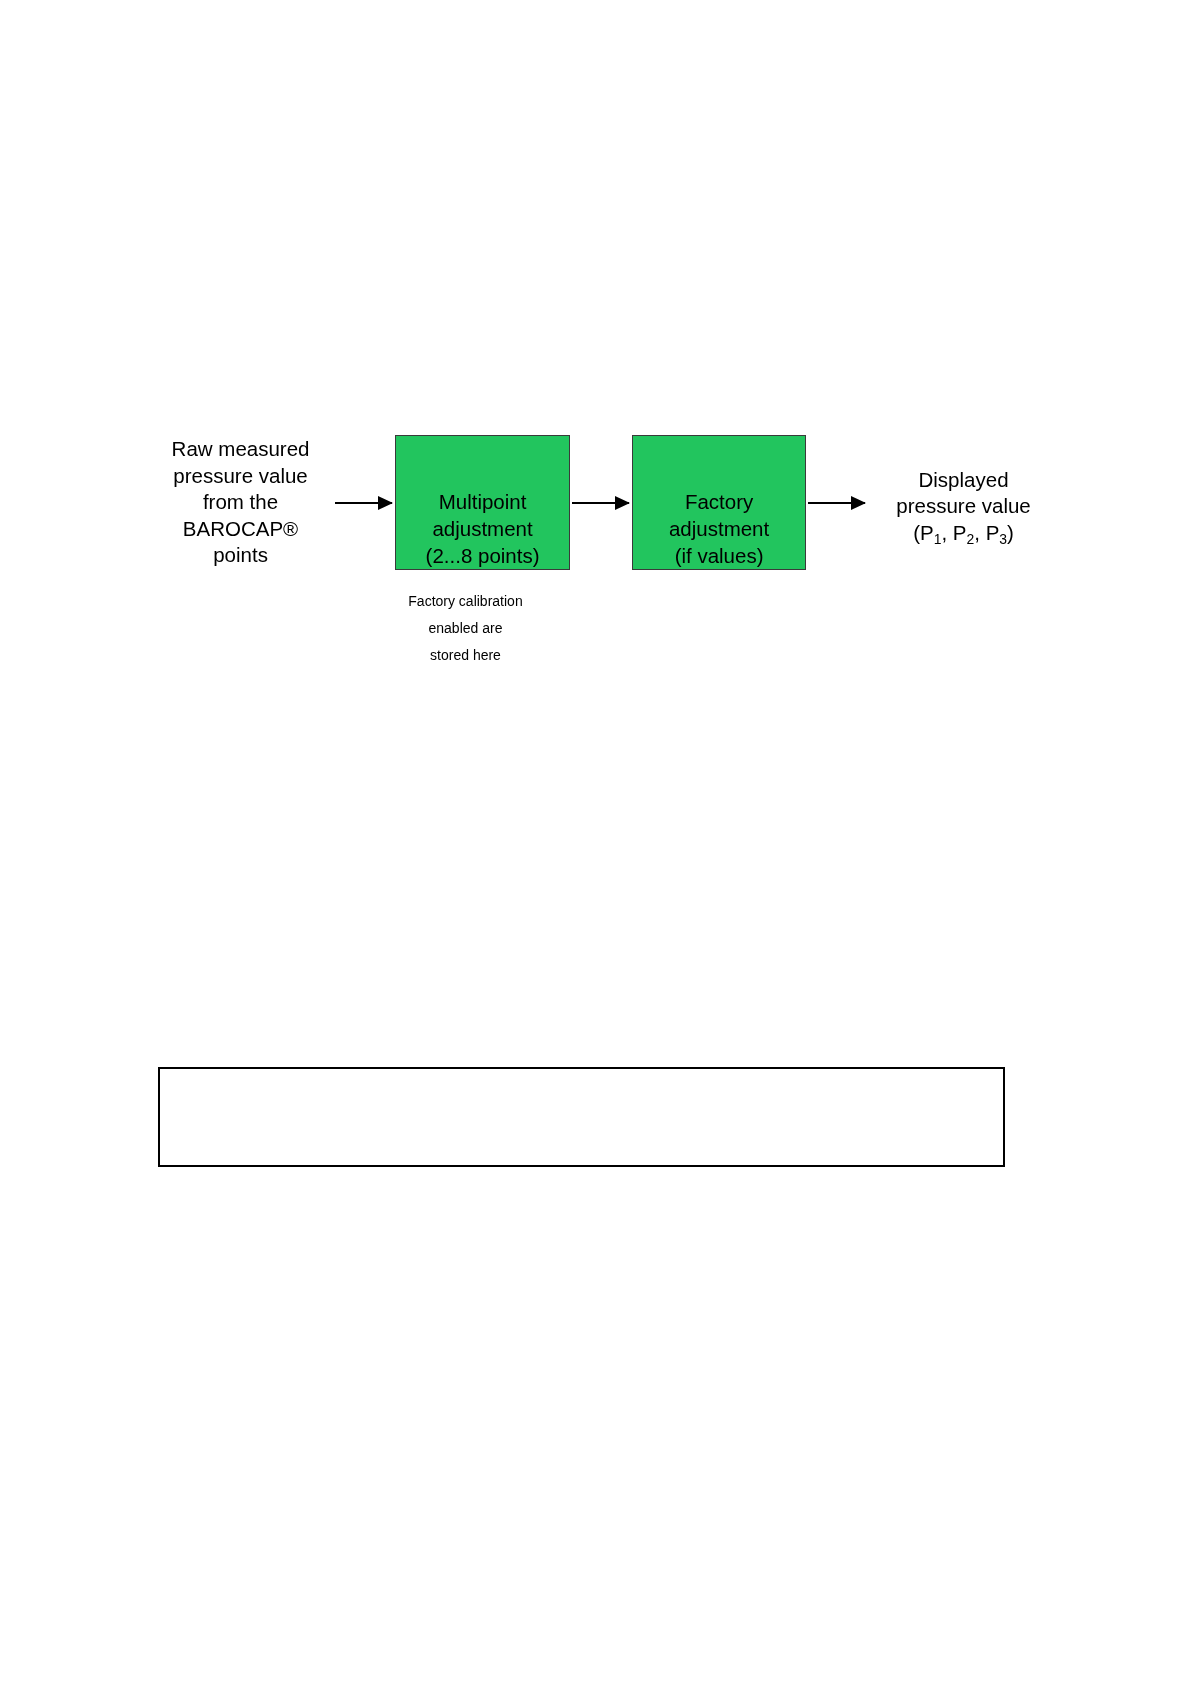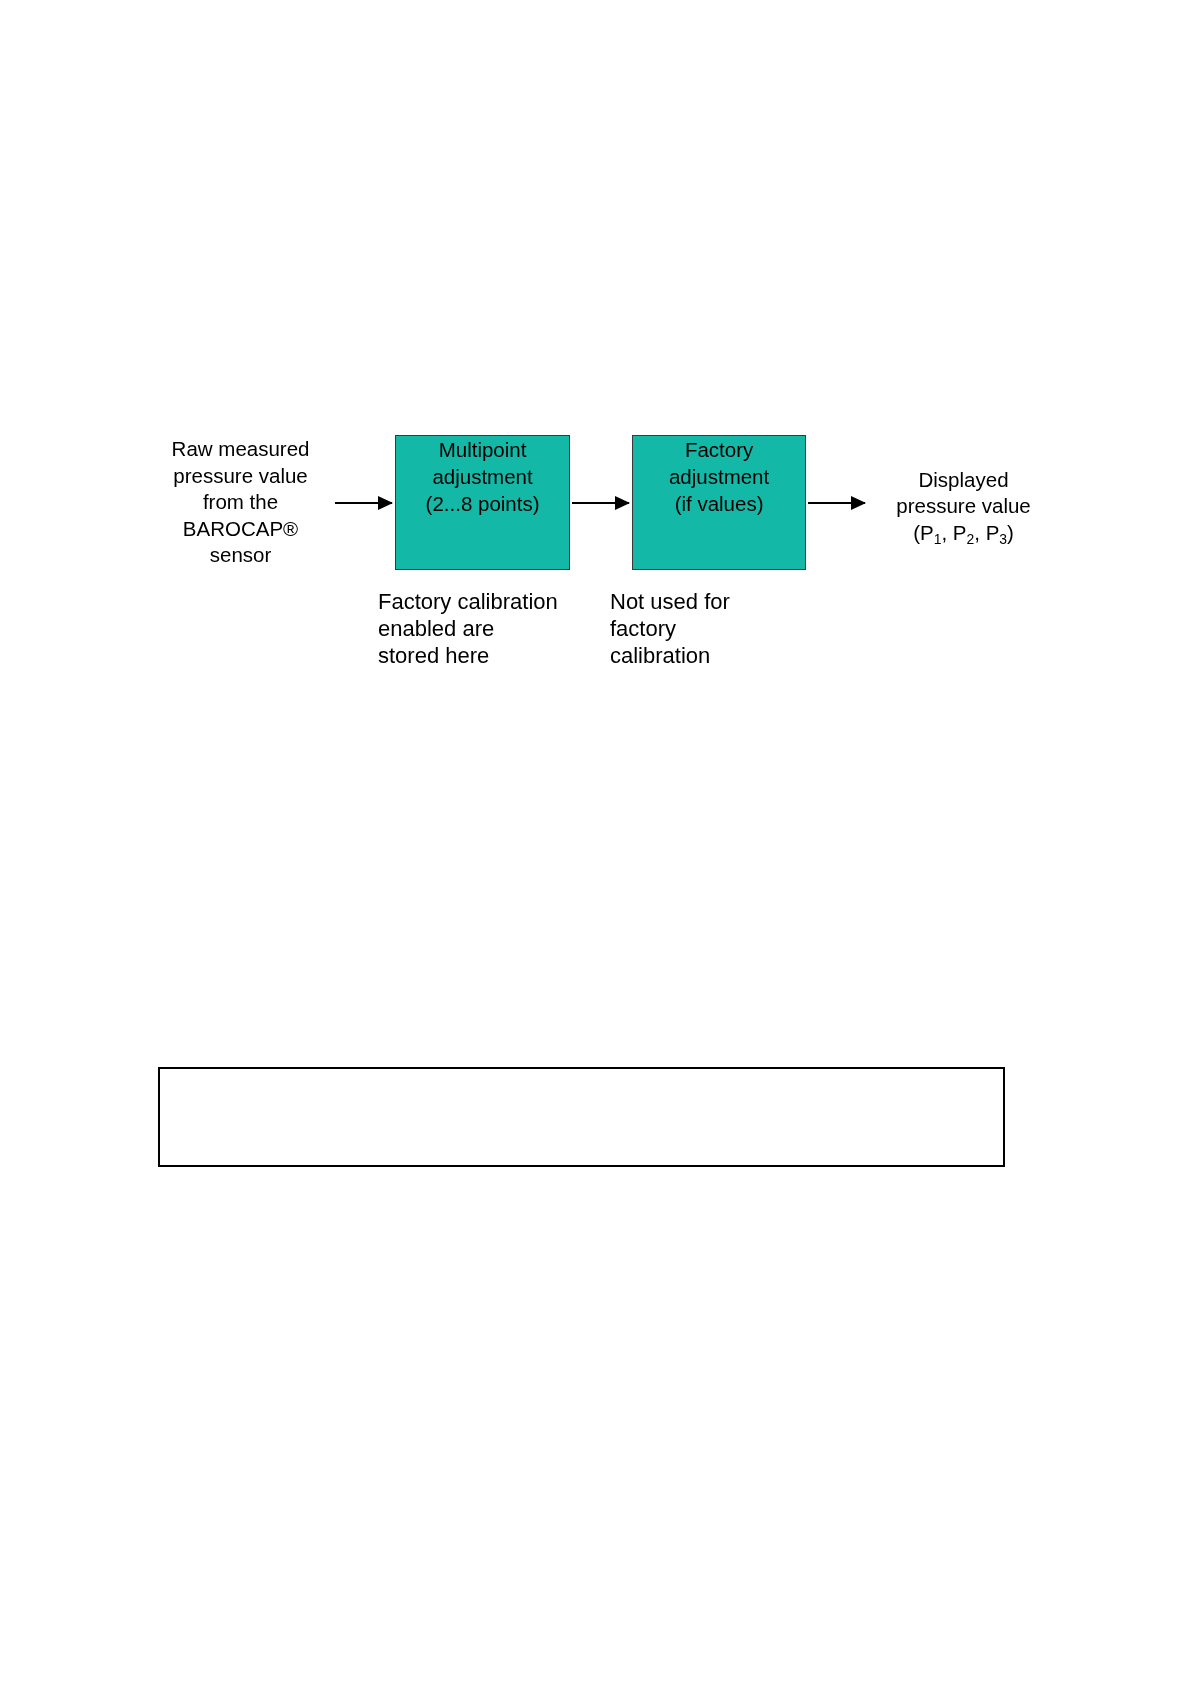"Multipoint" .proc-box { align-items: flex-start -> flex-end; background: #14b8a6 -> #22c55e }
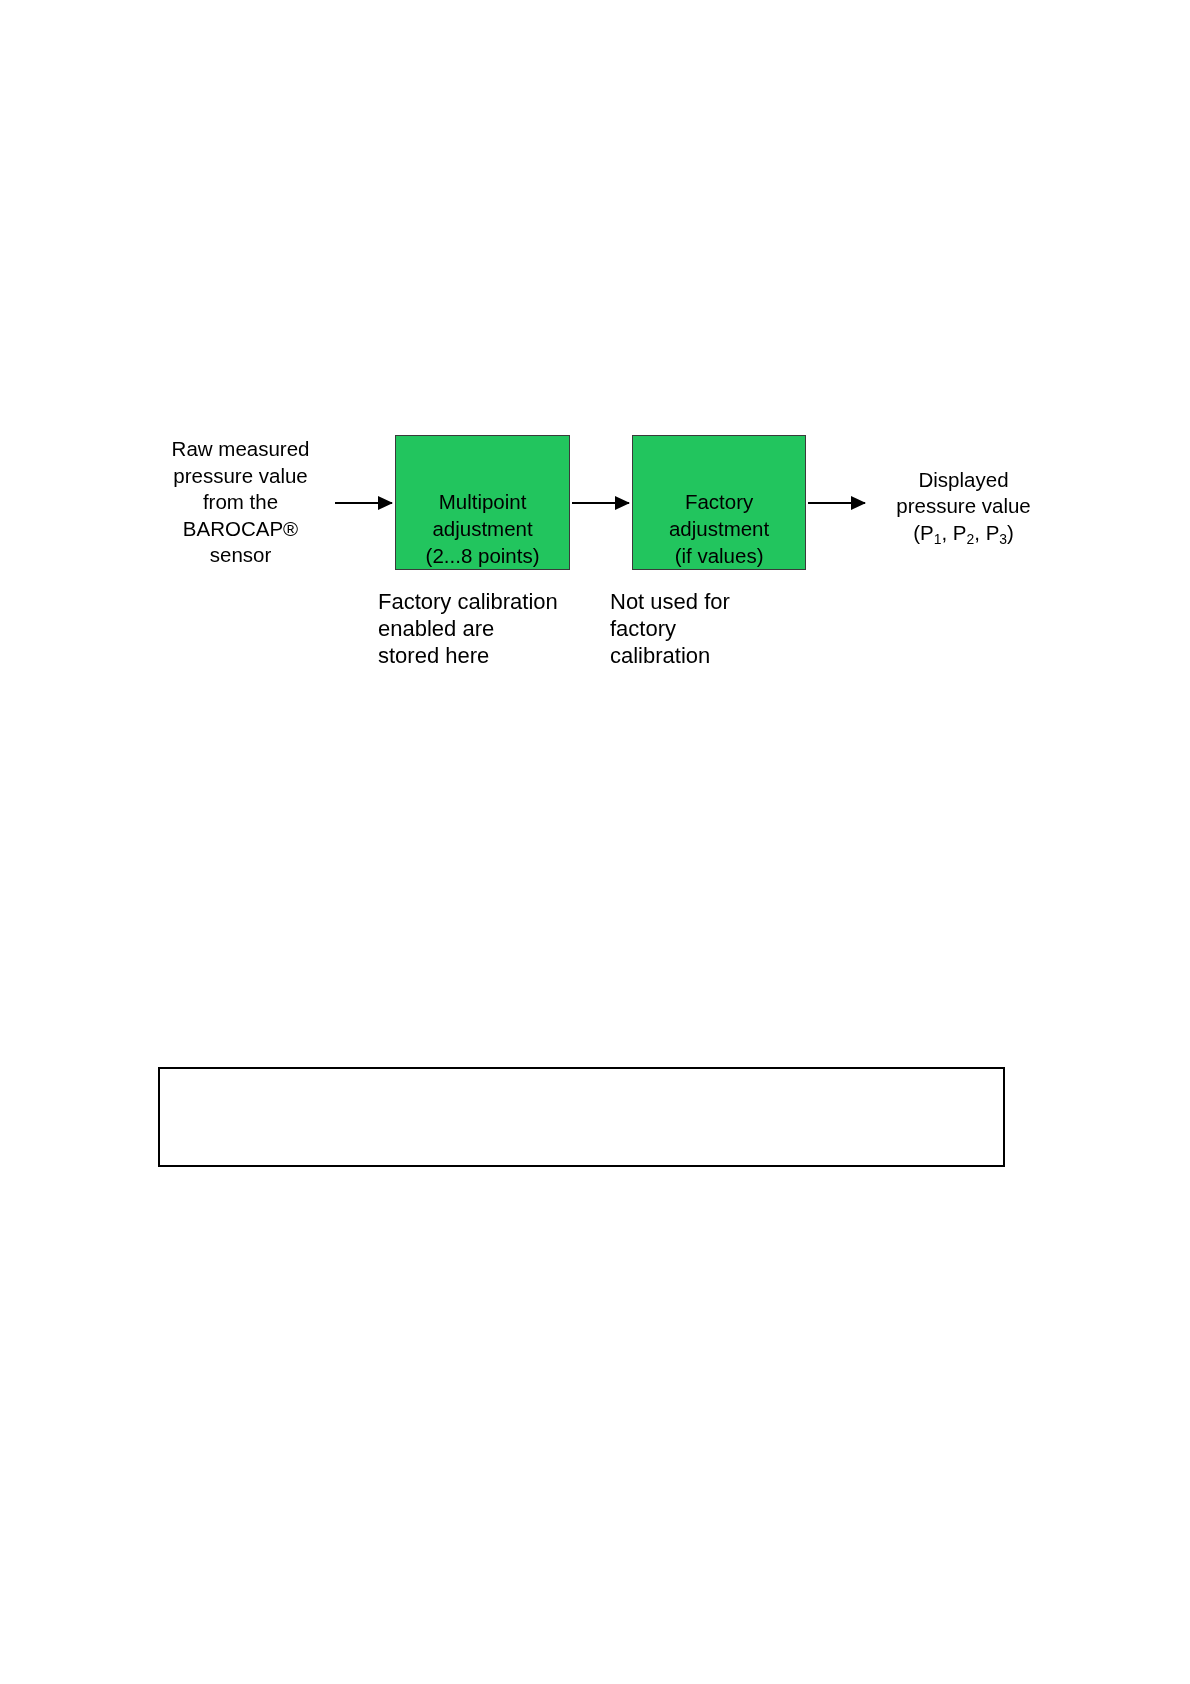"sensor" span.ln { text: sensor -> points }
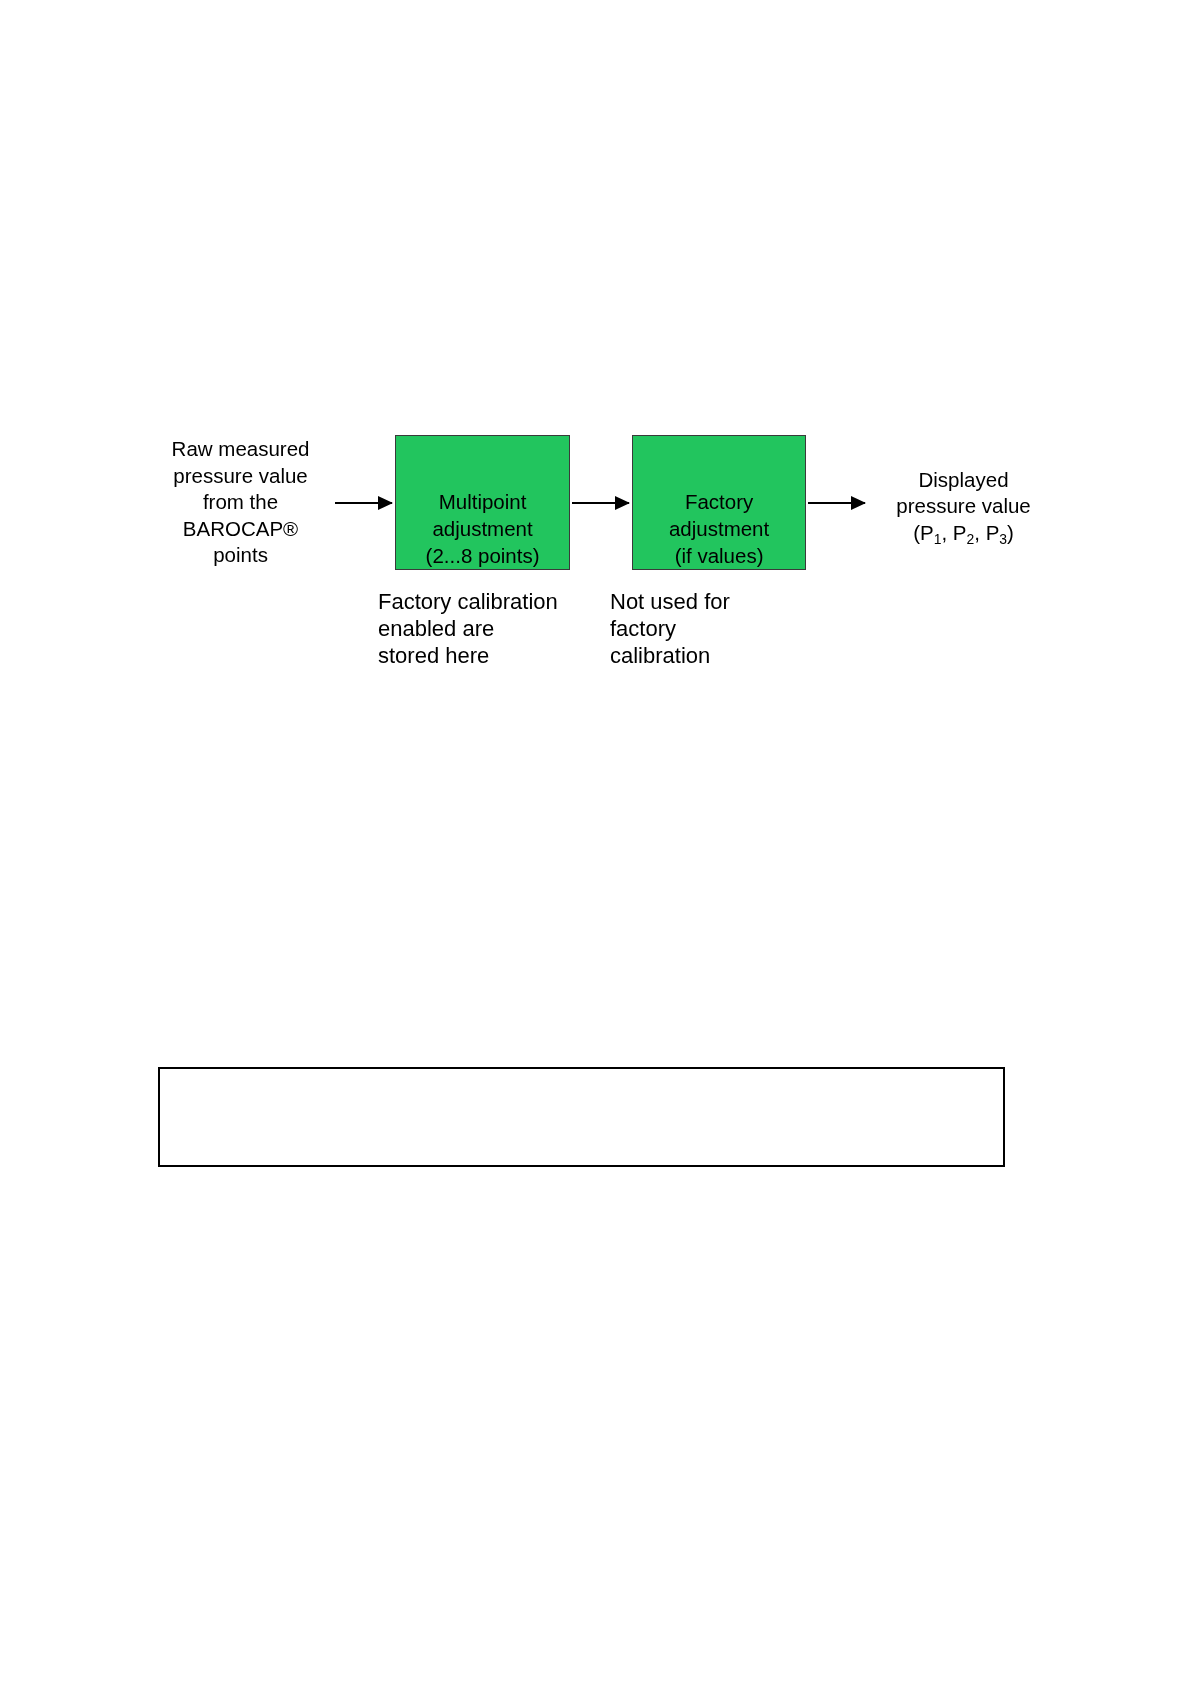"Factory calibration" .caption { font-size: 22px -> 14px; text-align: left -> center }
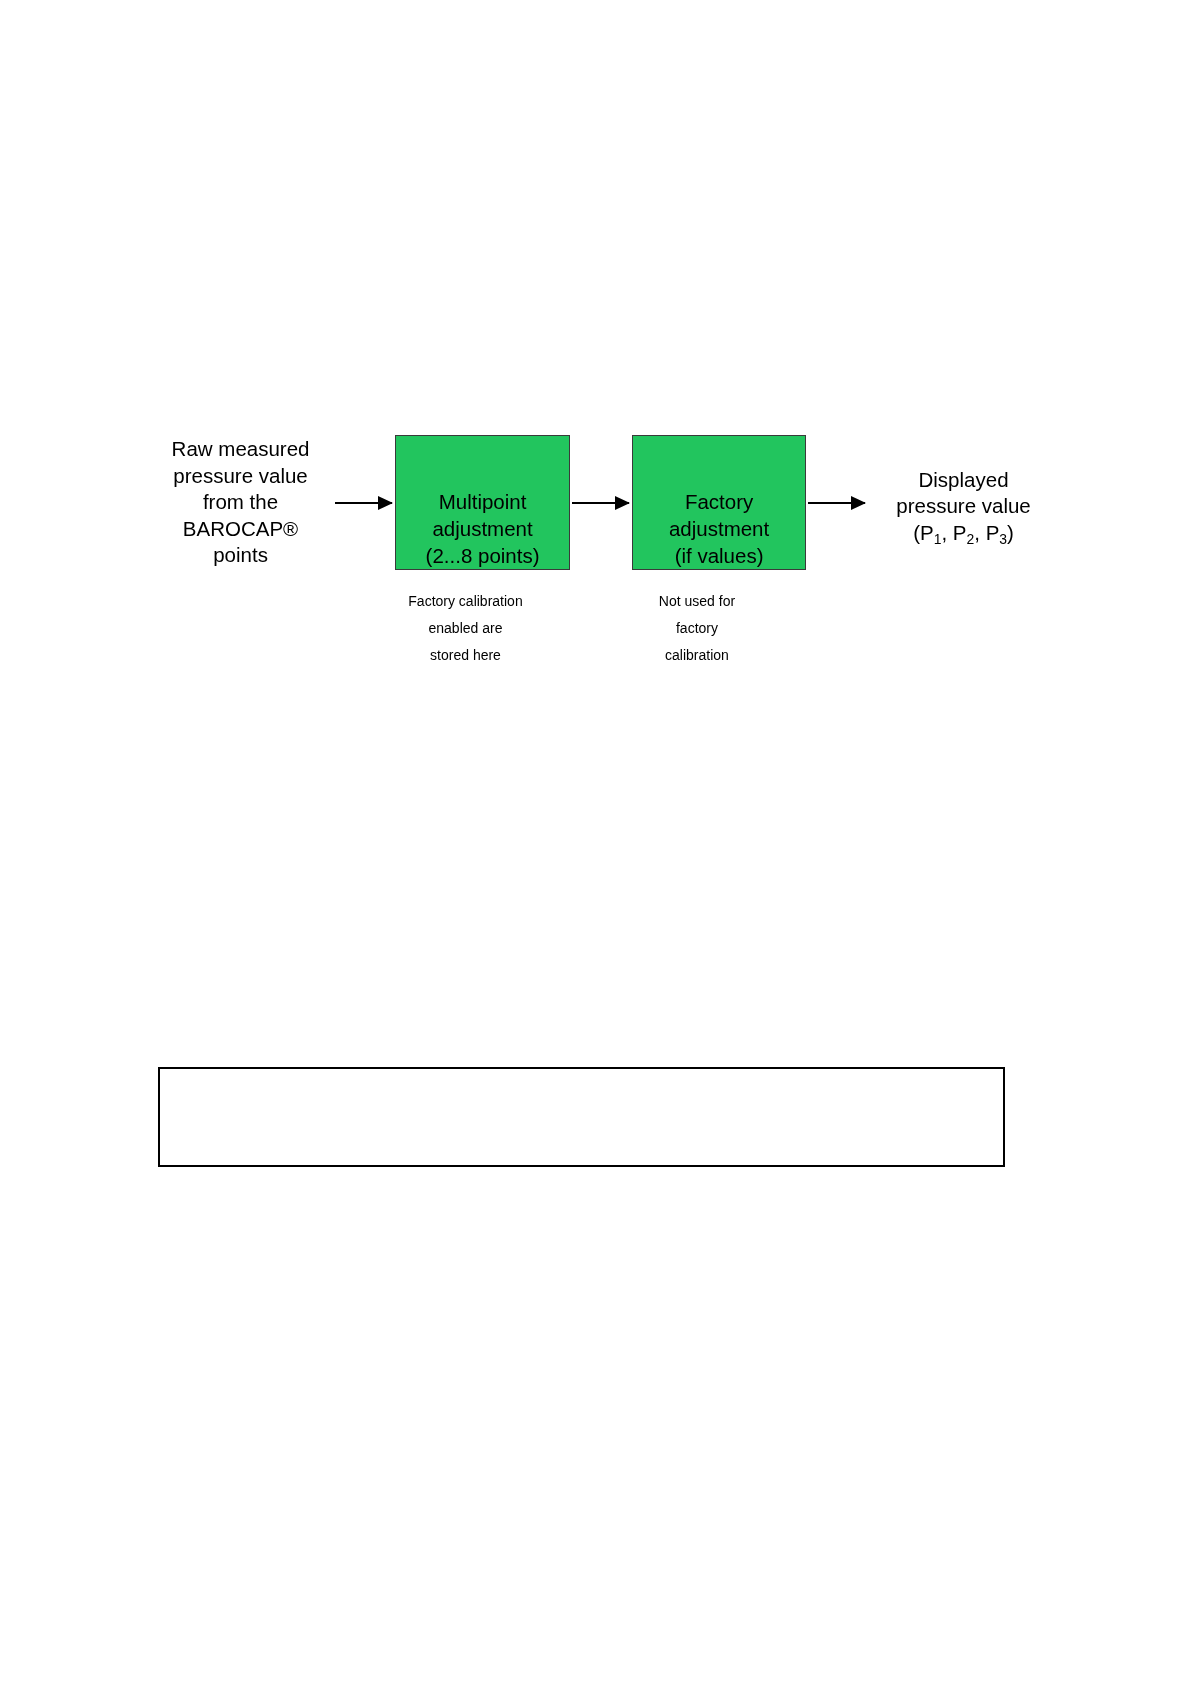"Not used for" div.caption { html: <div> <span>Not used for</span> <span>factory</span> <span>calibration</span> </div> -> none }
